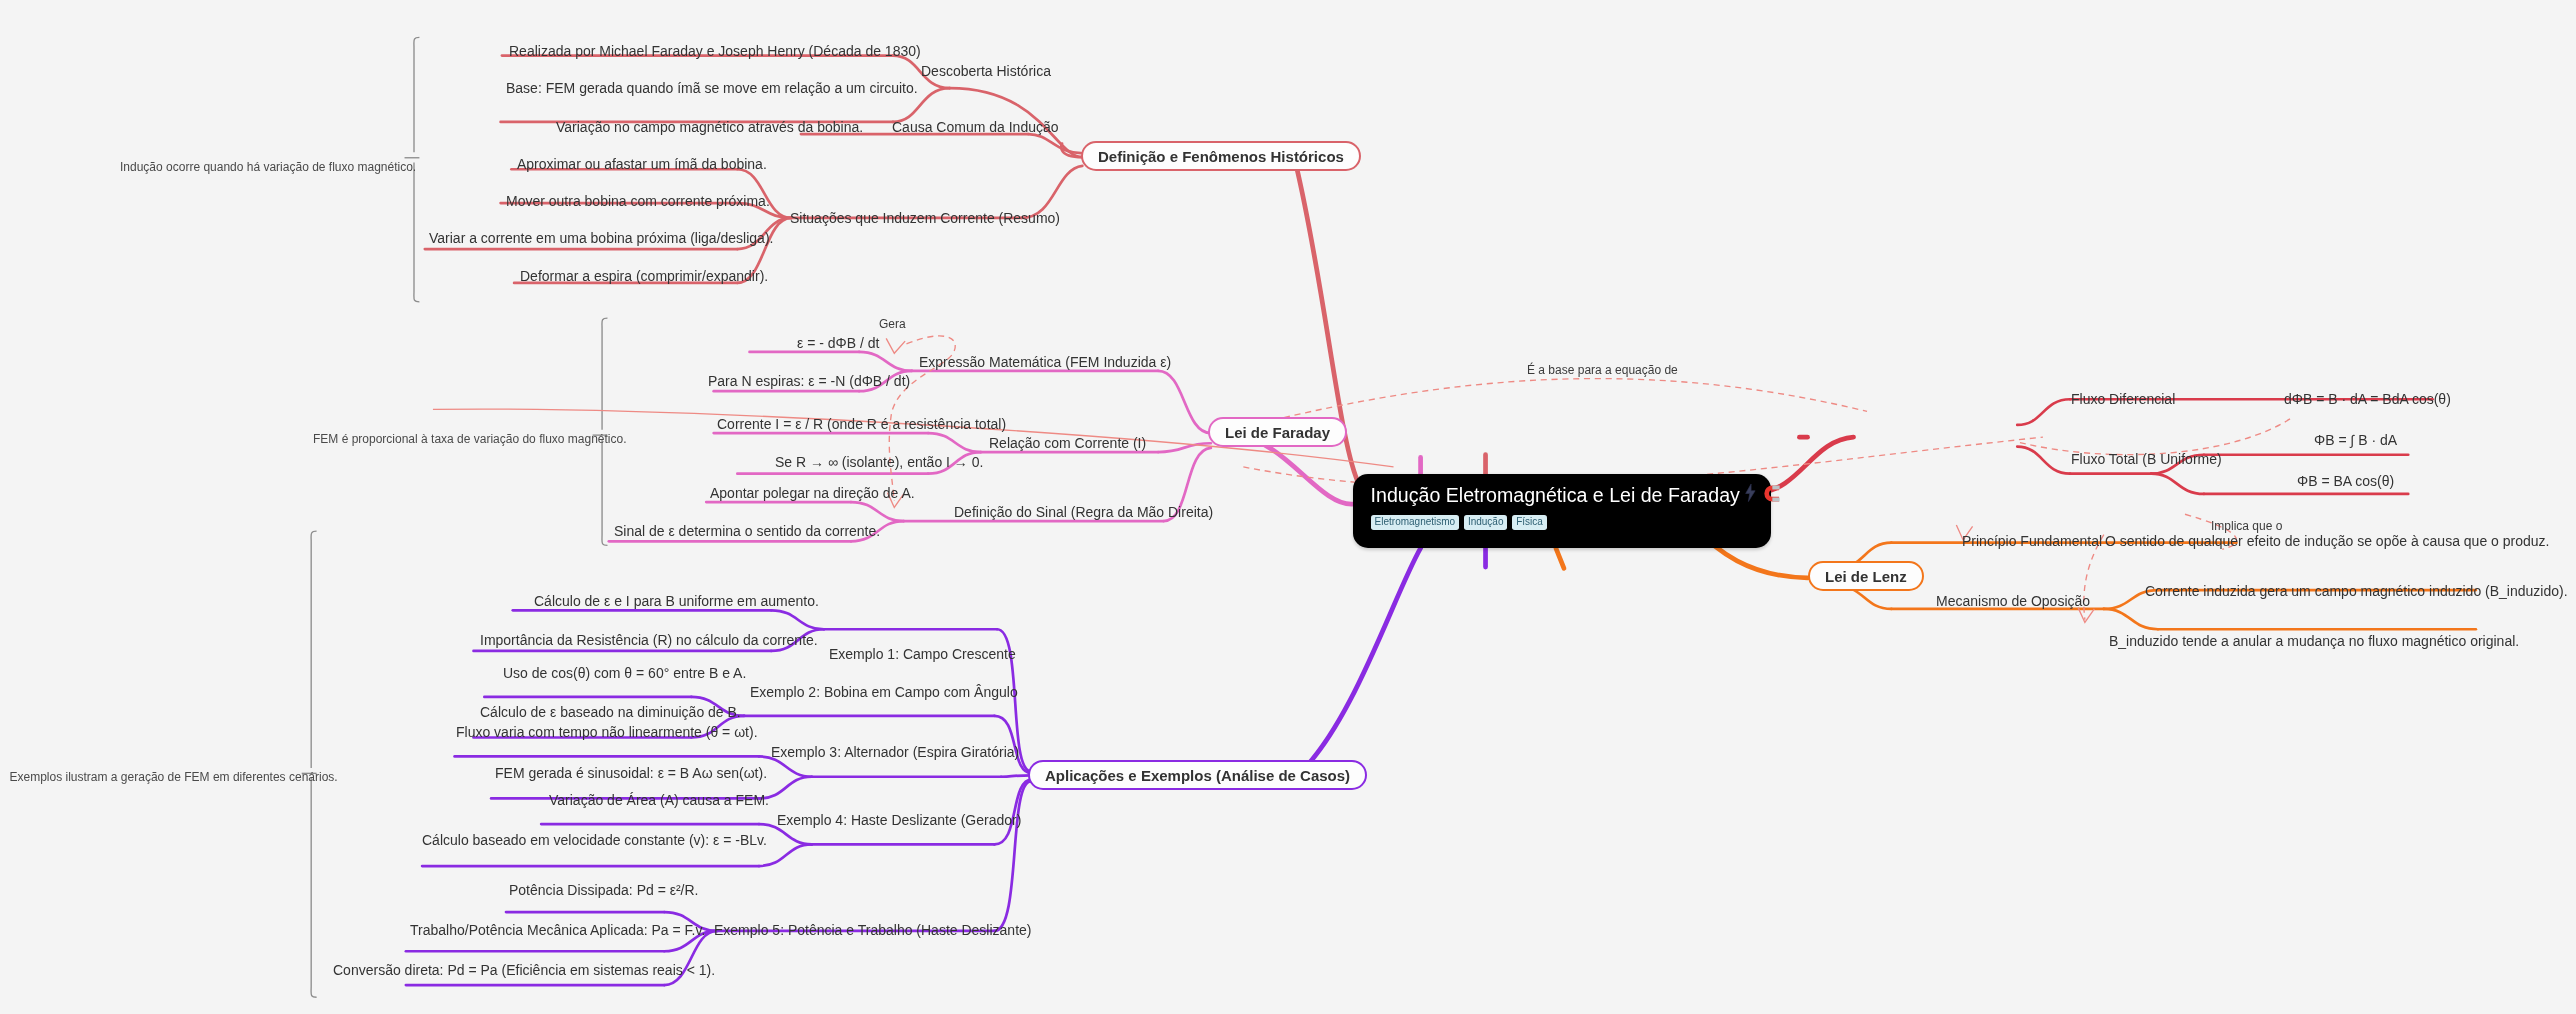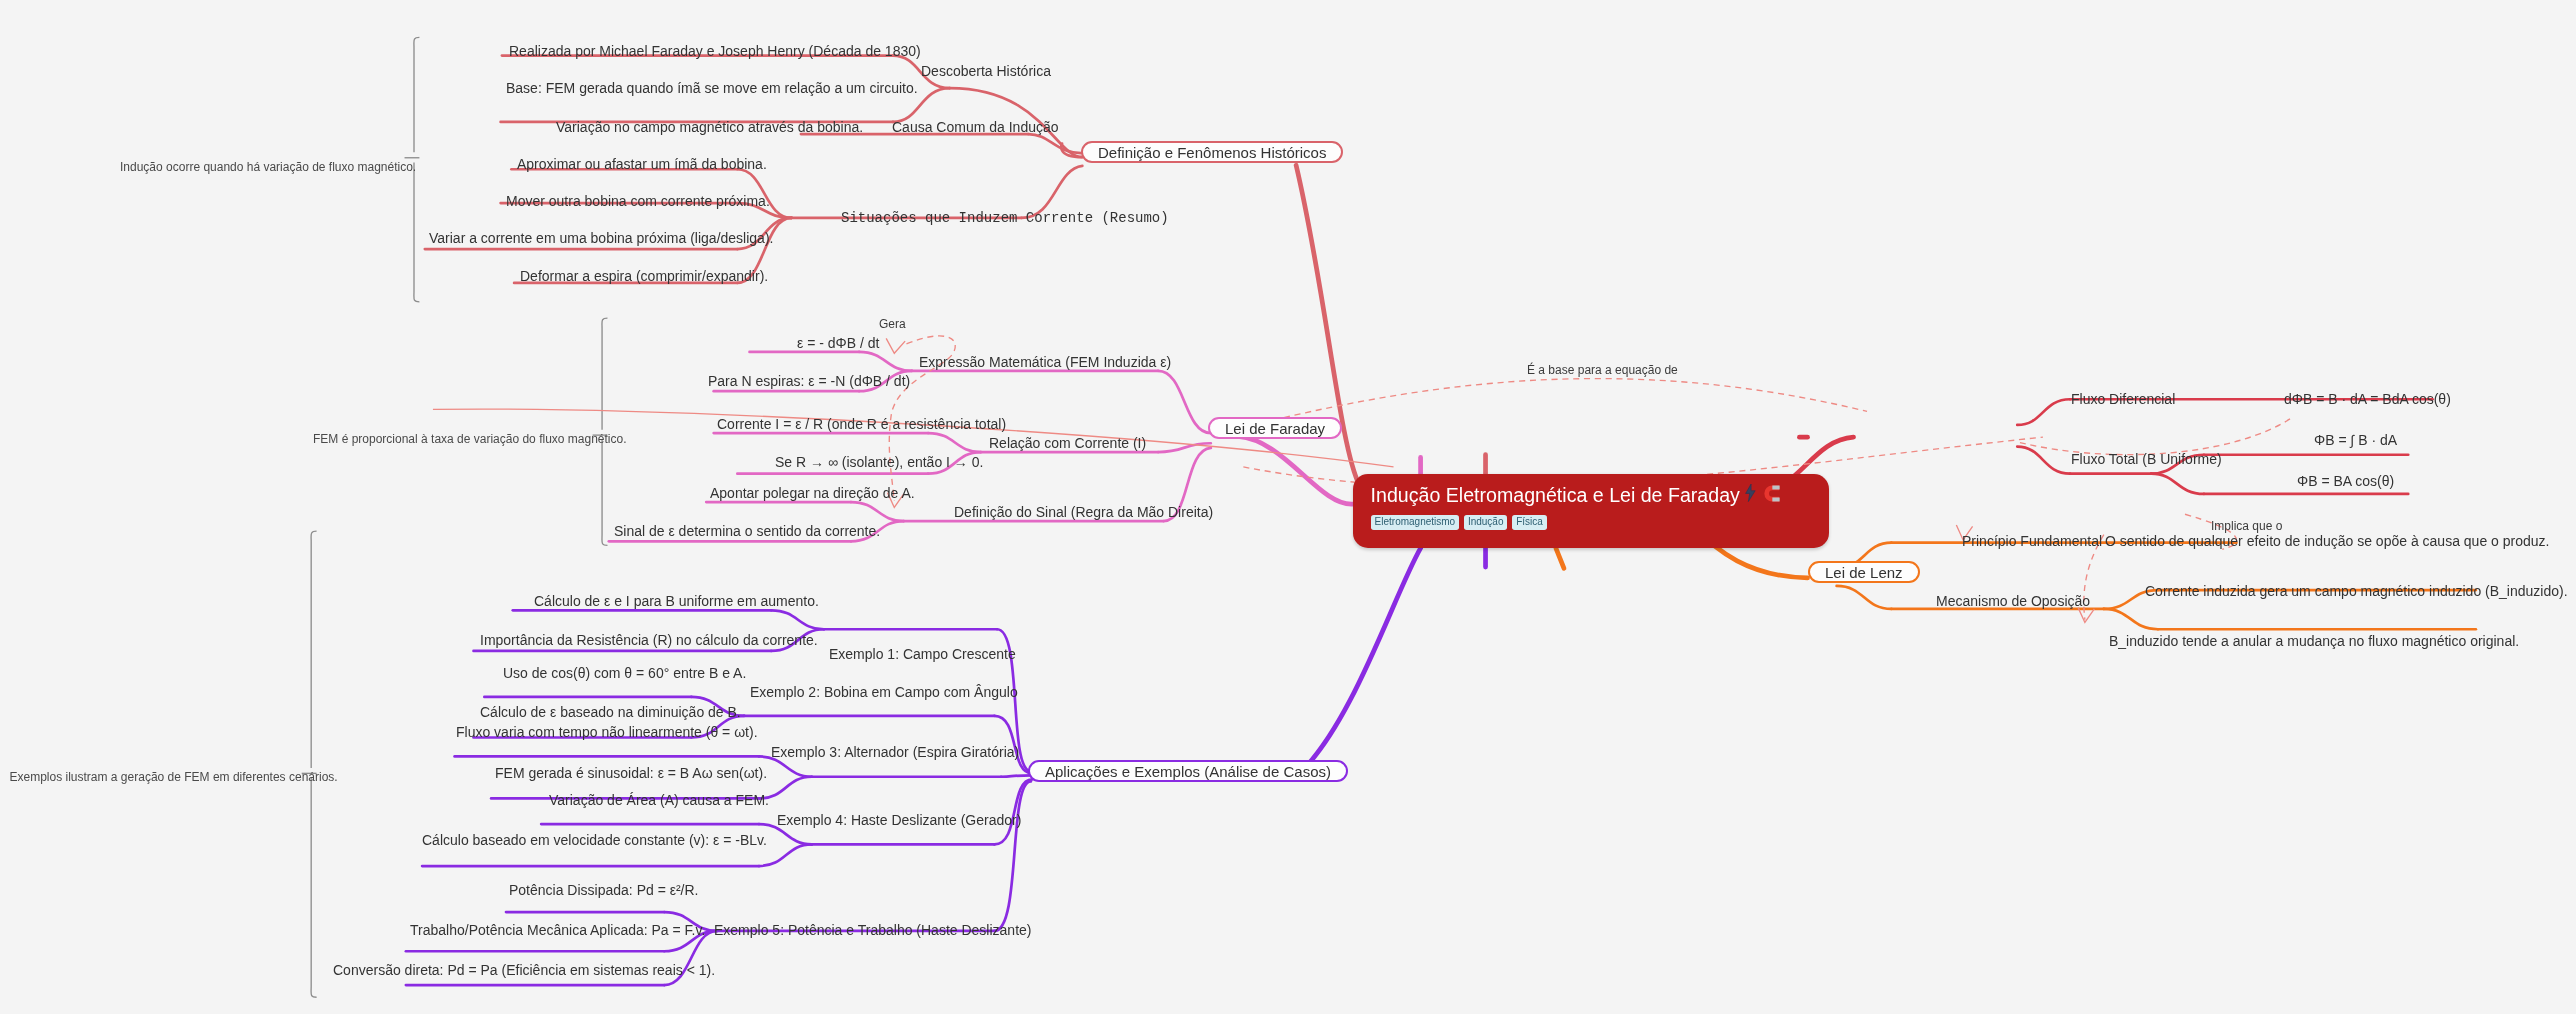"Definição e Fenômenos Históricos" .node { font-weight: none -> bold; height: 22px -> 30px }
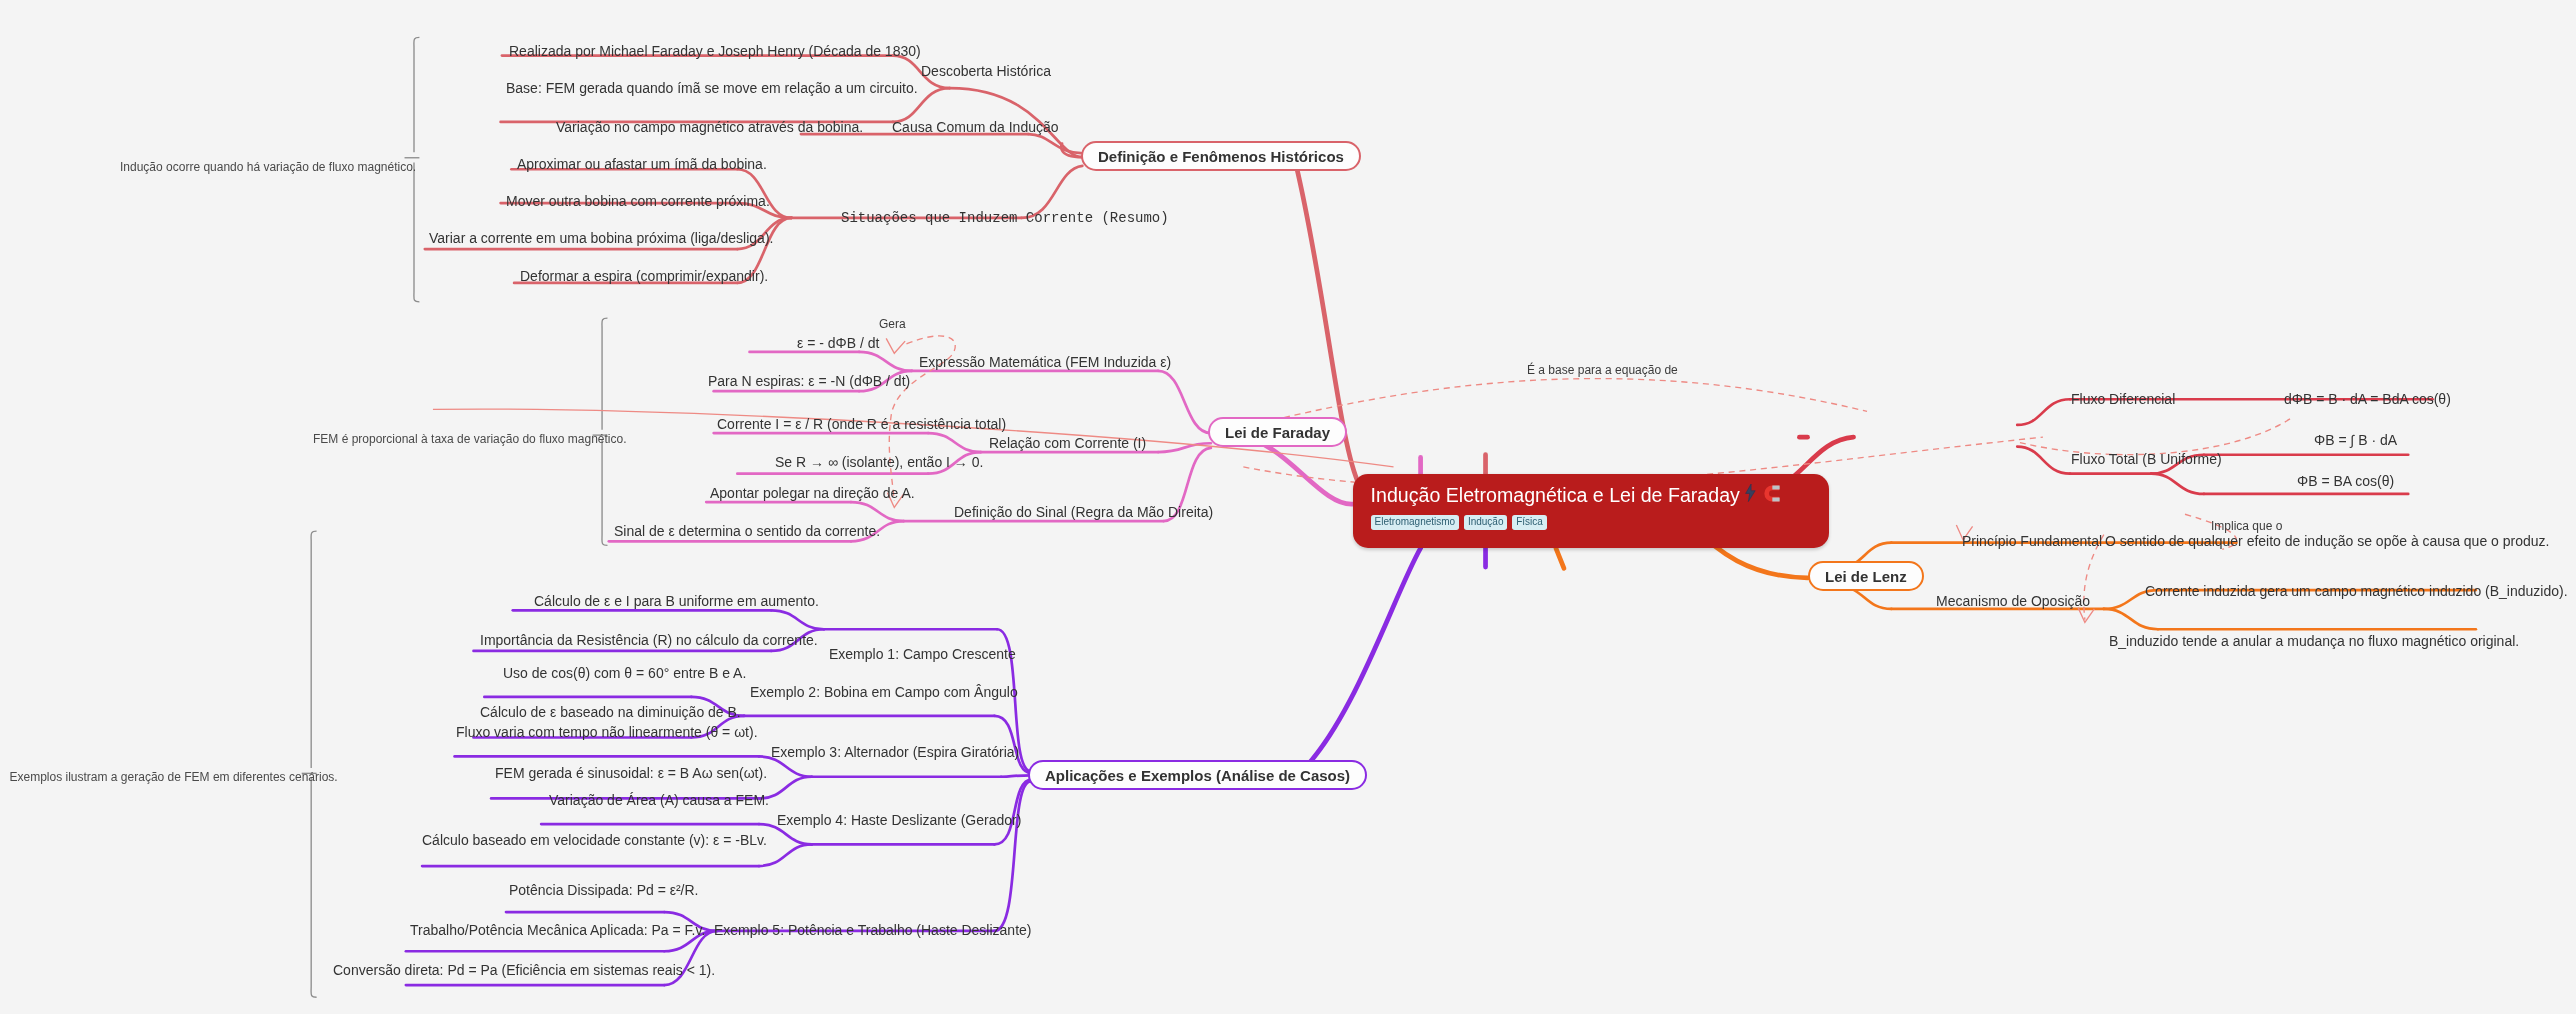"Situações que Induzem Corrente (Resumo)" div.lbl { font-family: Liberation Mono, monospace -> none; left: 841px -> 790px }
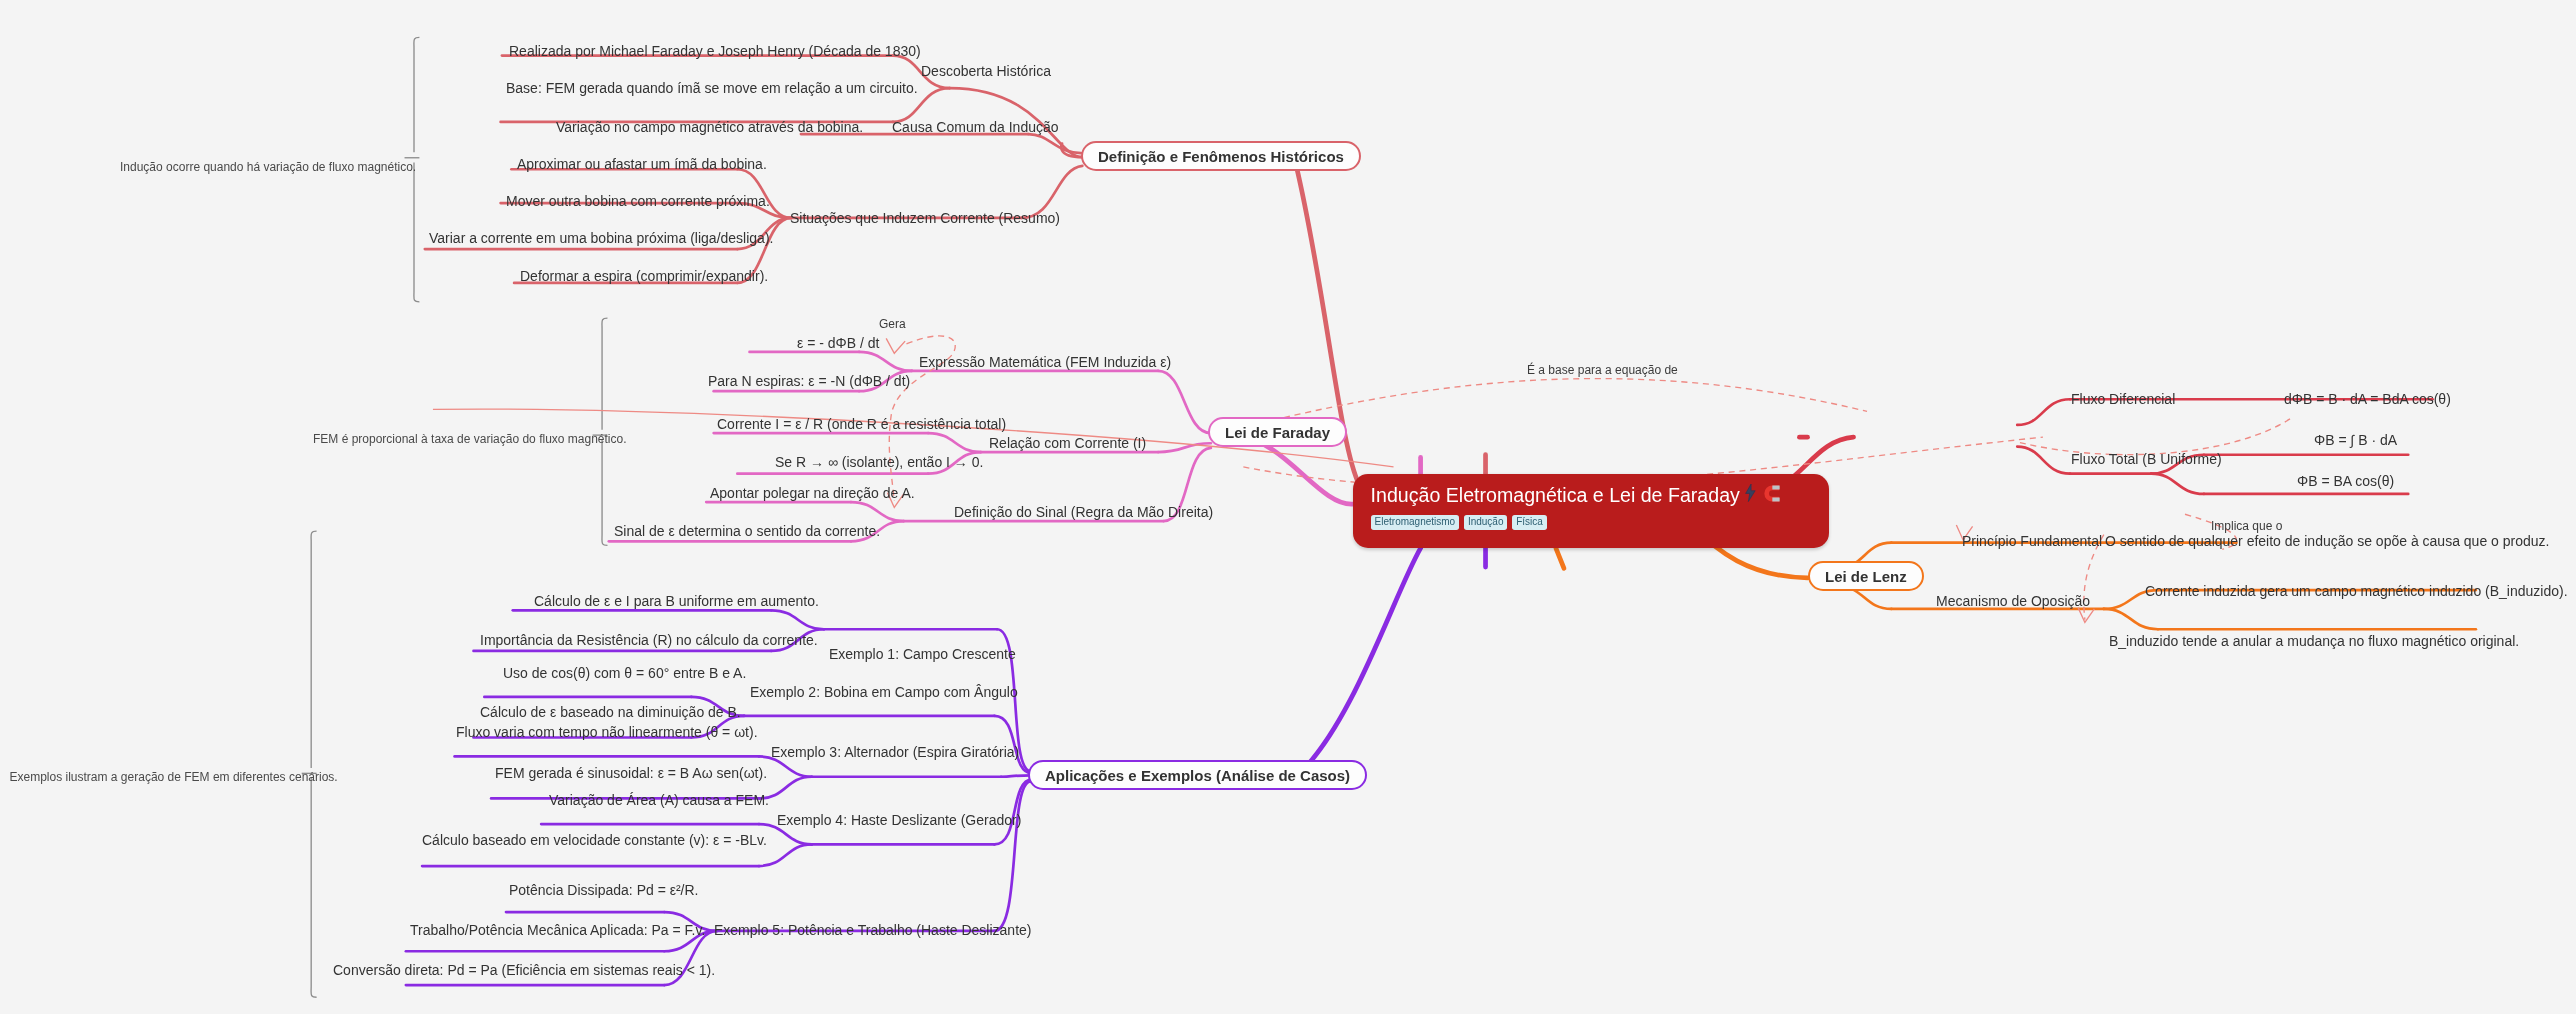"Indução Eletromagnética e Lei de" #central { background: #b91c1c -> #000000; width: 476px -> 418px }
